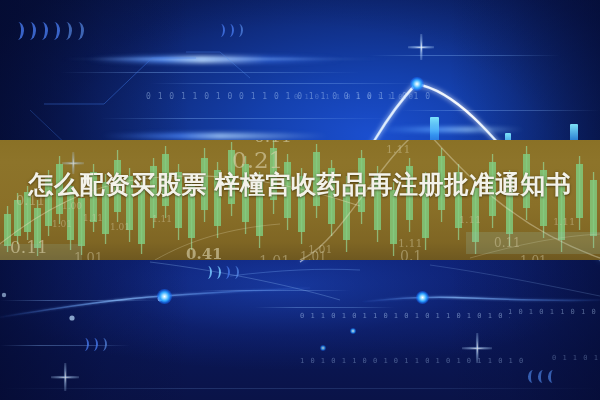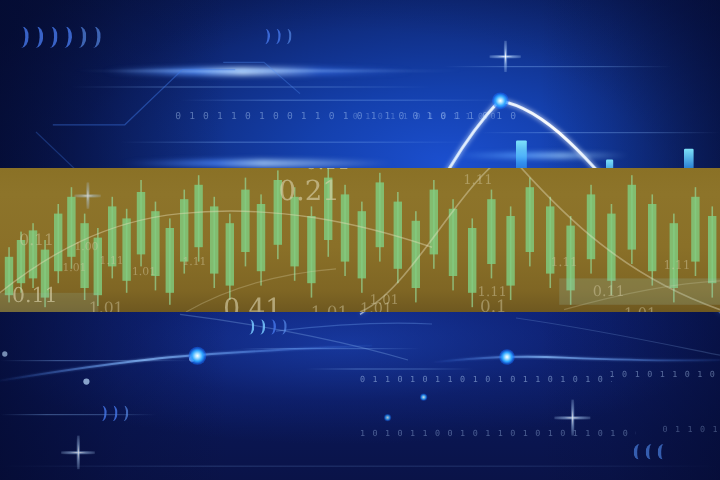"怎么配资买股票 梓橦宫收药品再注册批准通知书" div.headline { html: none -> <div>怎么配资买股票 梓橦宫收药品再注册批准通知书</div> }
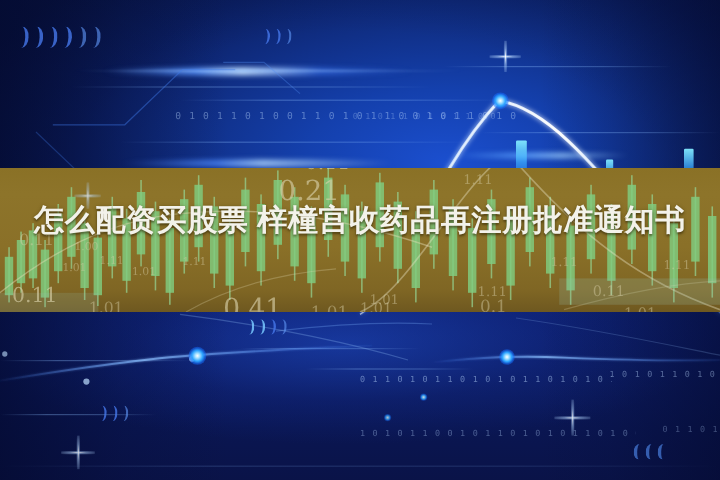"0.41" div.price { font-size: 22px -> 15px; font-weight: none -> bold }
